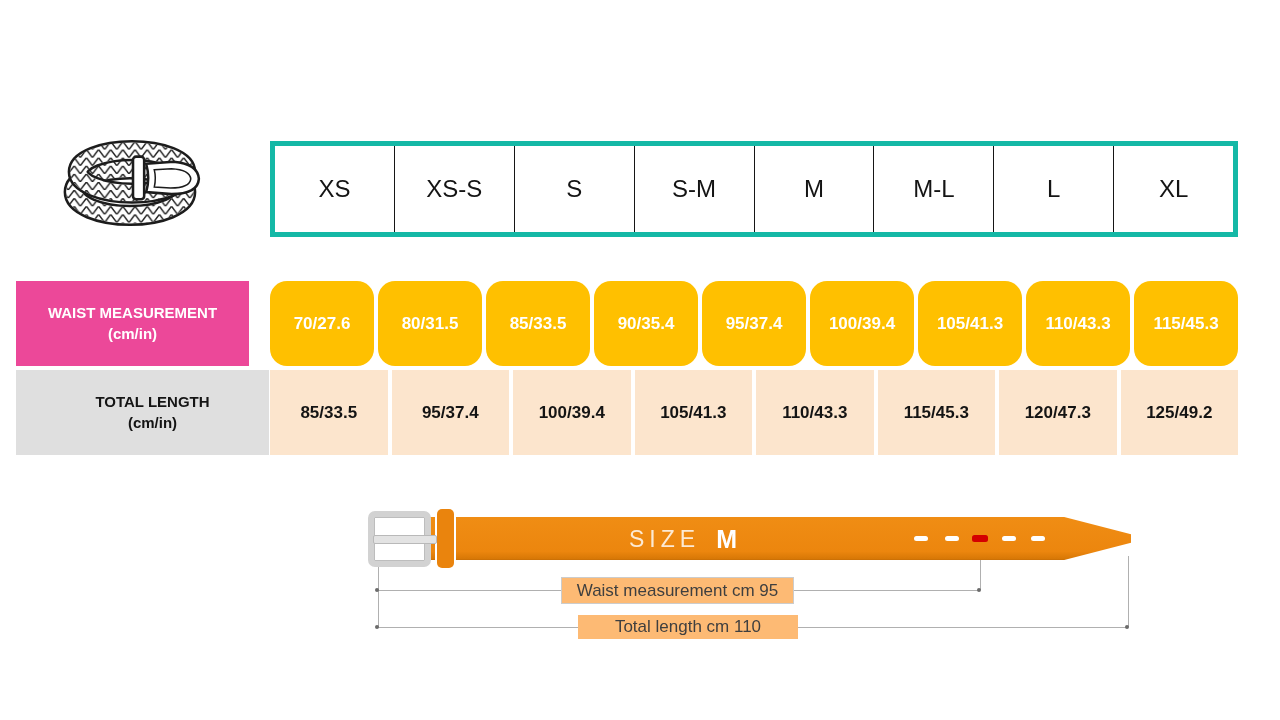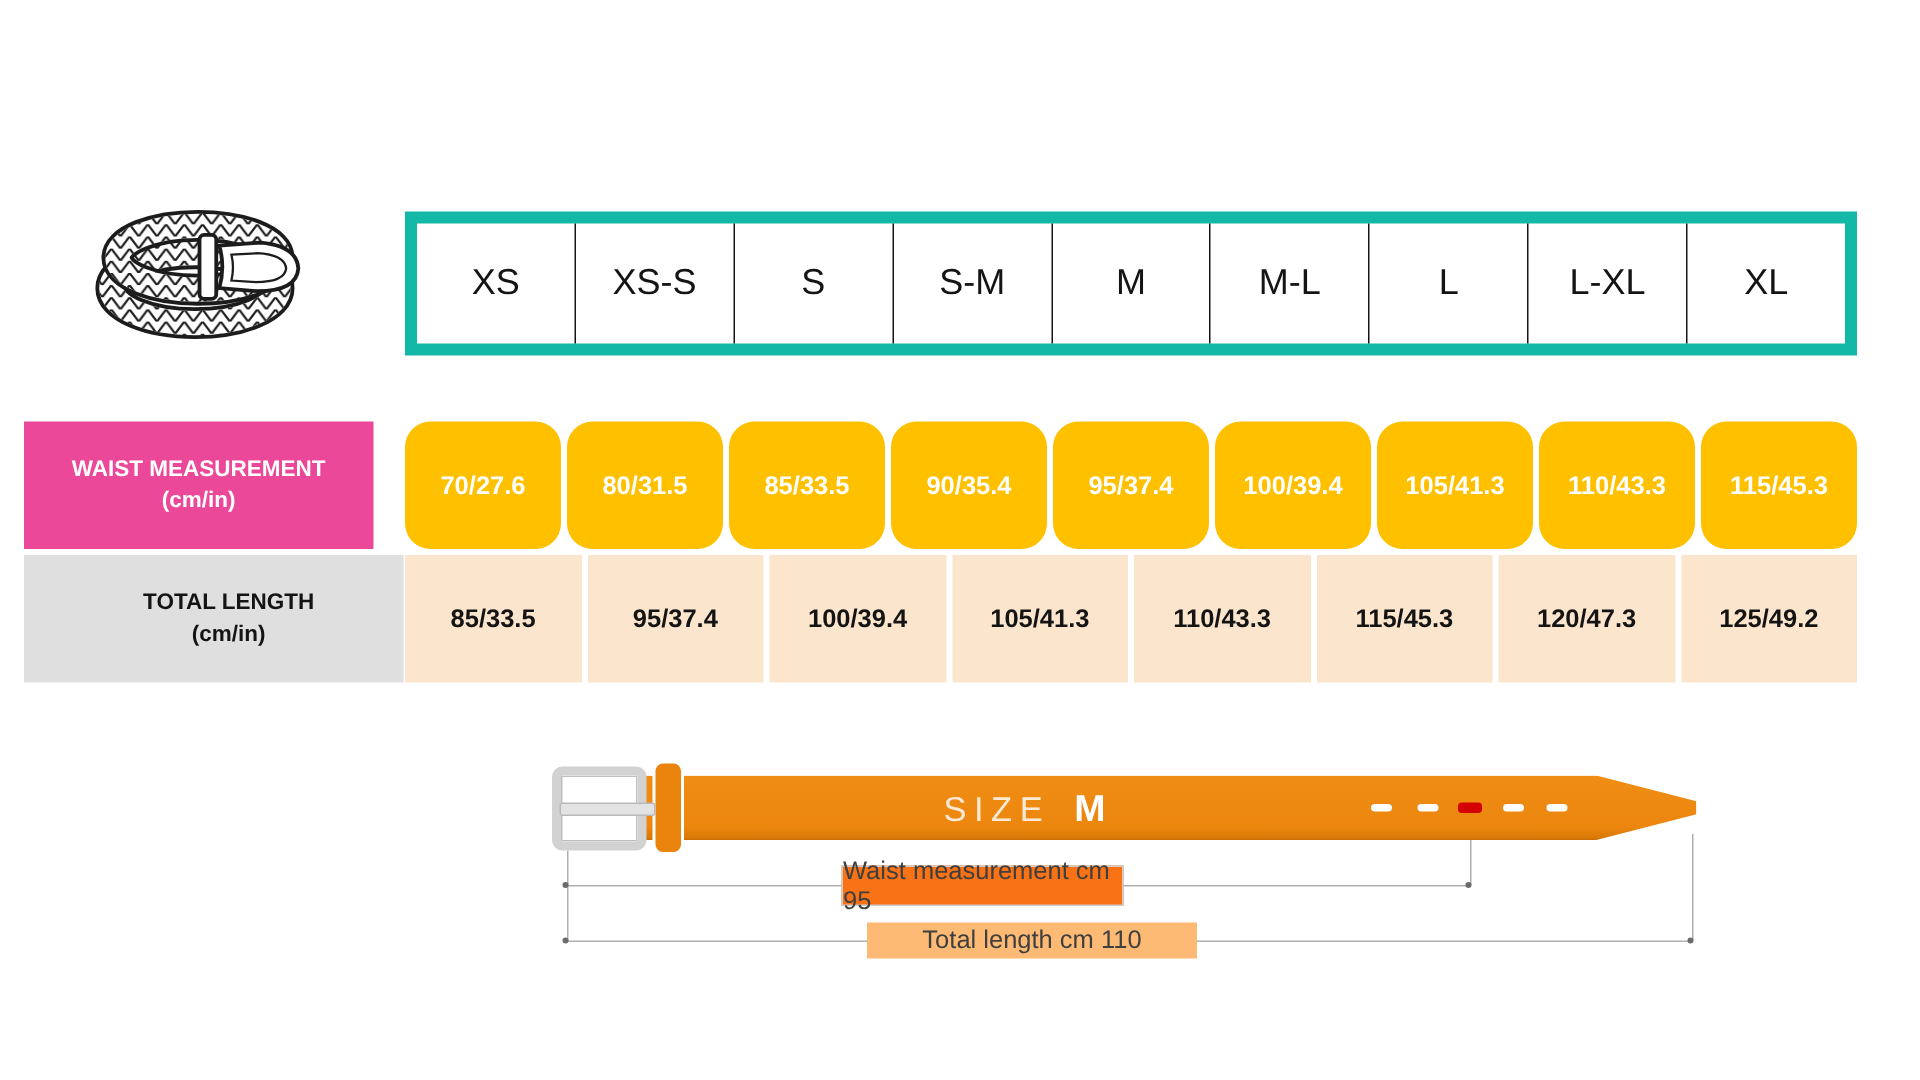"XS" .size-header { border: 8px solid #14b8a6 -> 5px solid #14b8a6 }
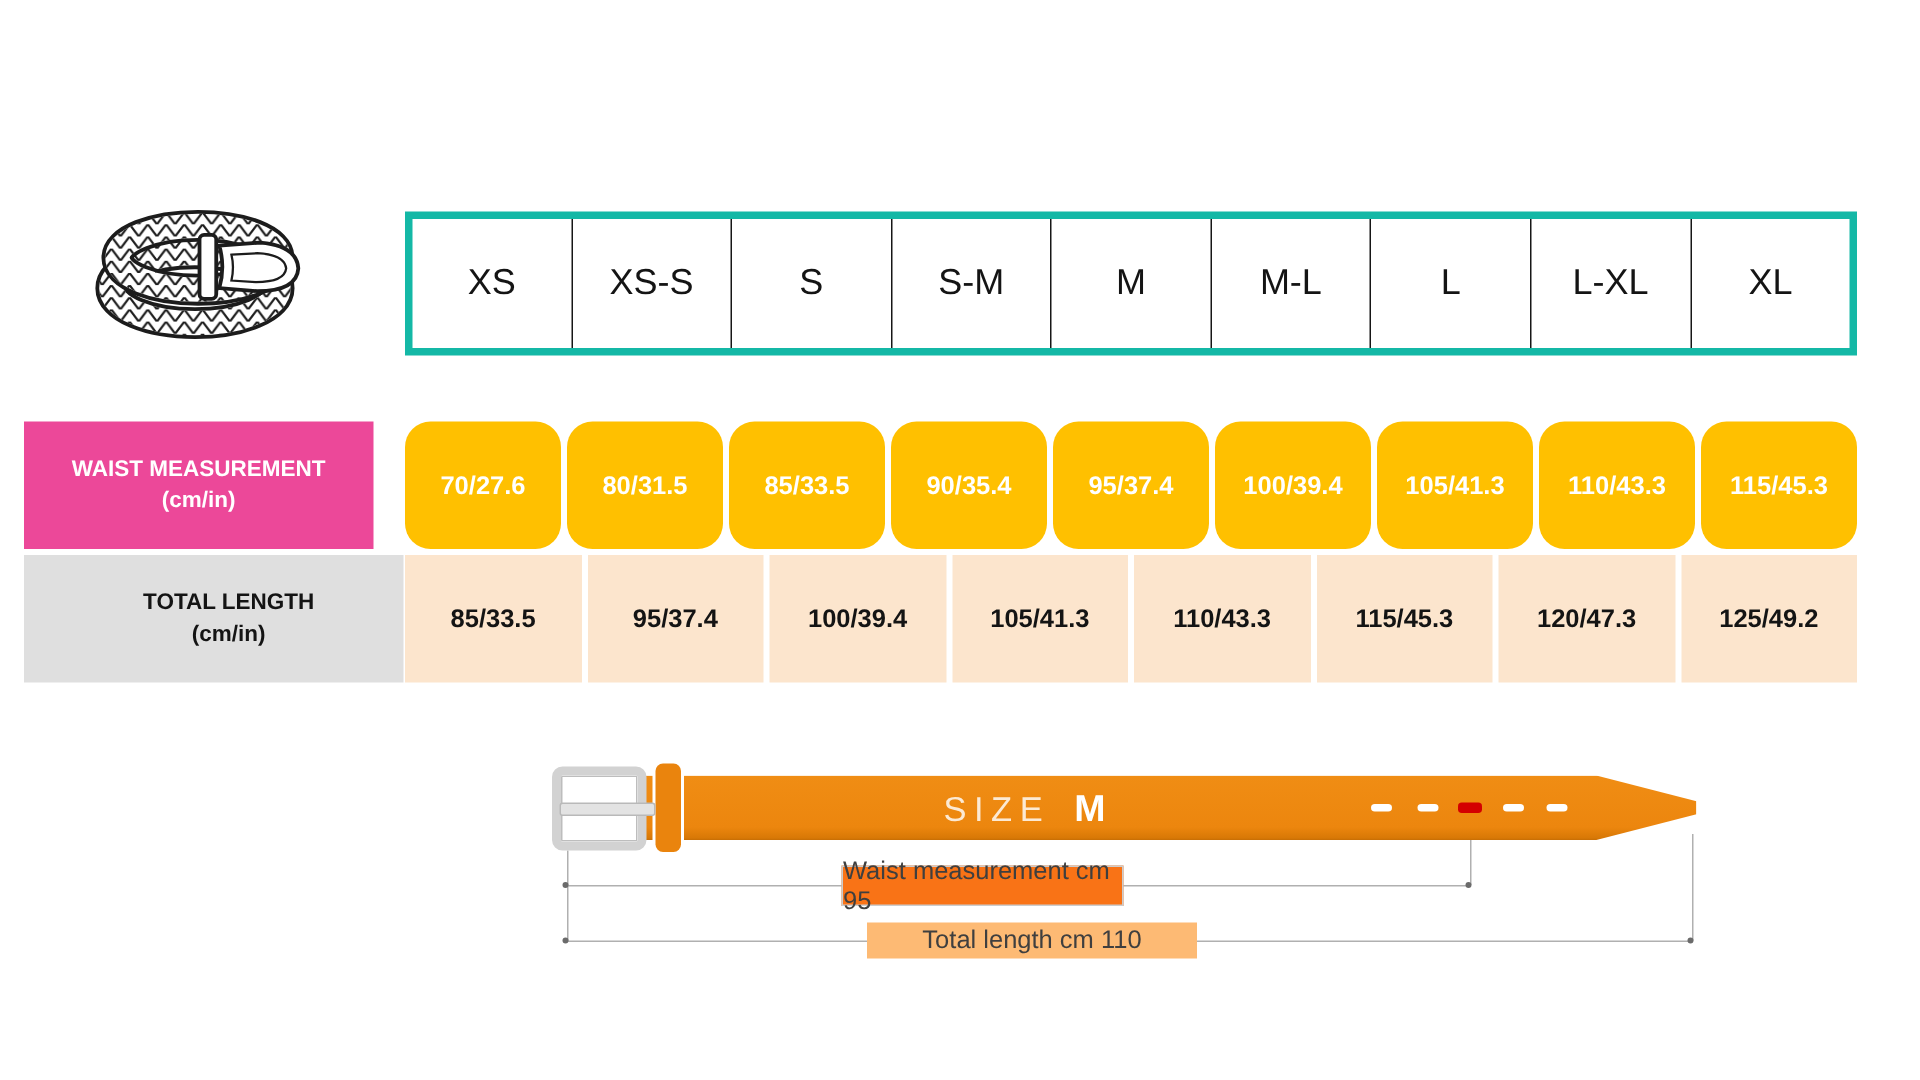"L-XL" div.hcell { html: <div>L-XL</div> -> none }
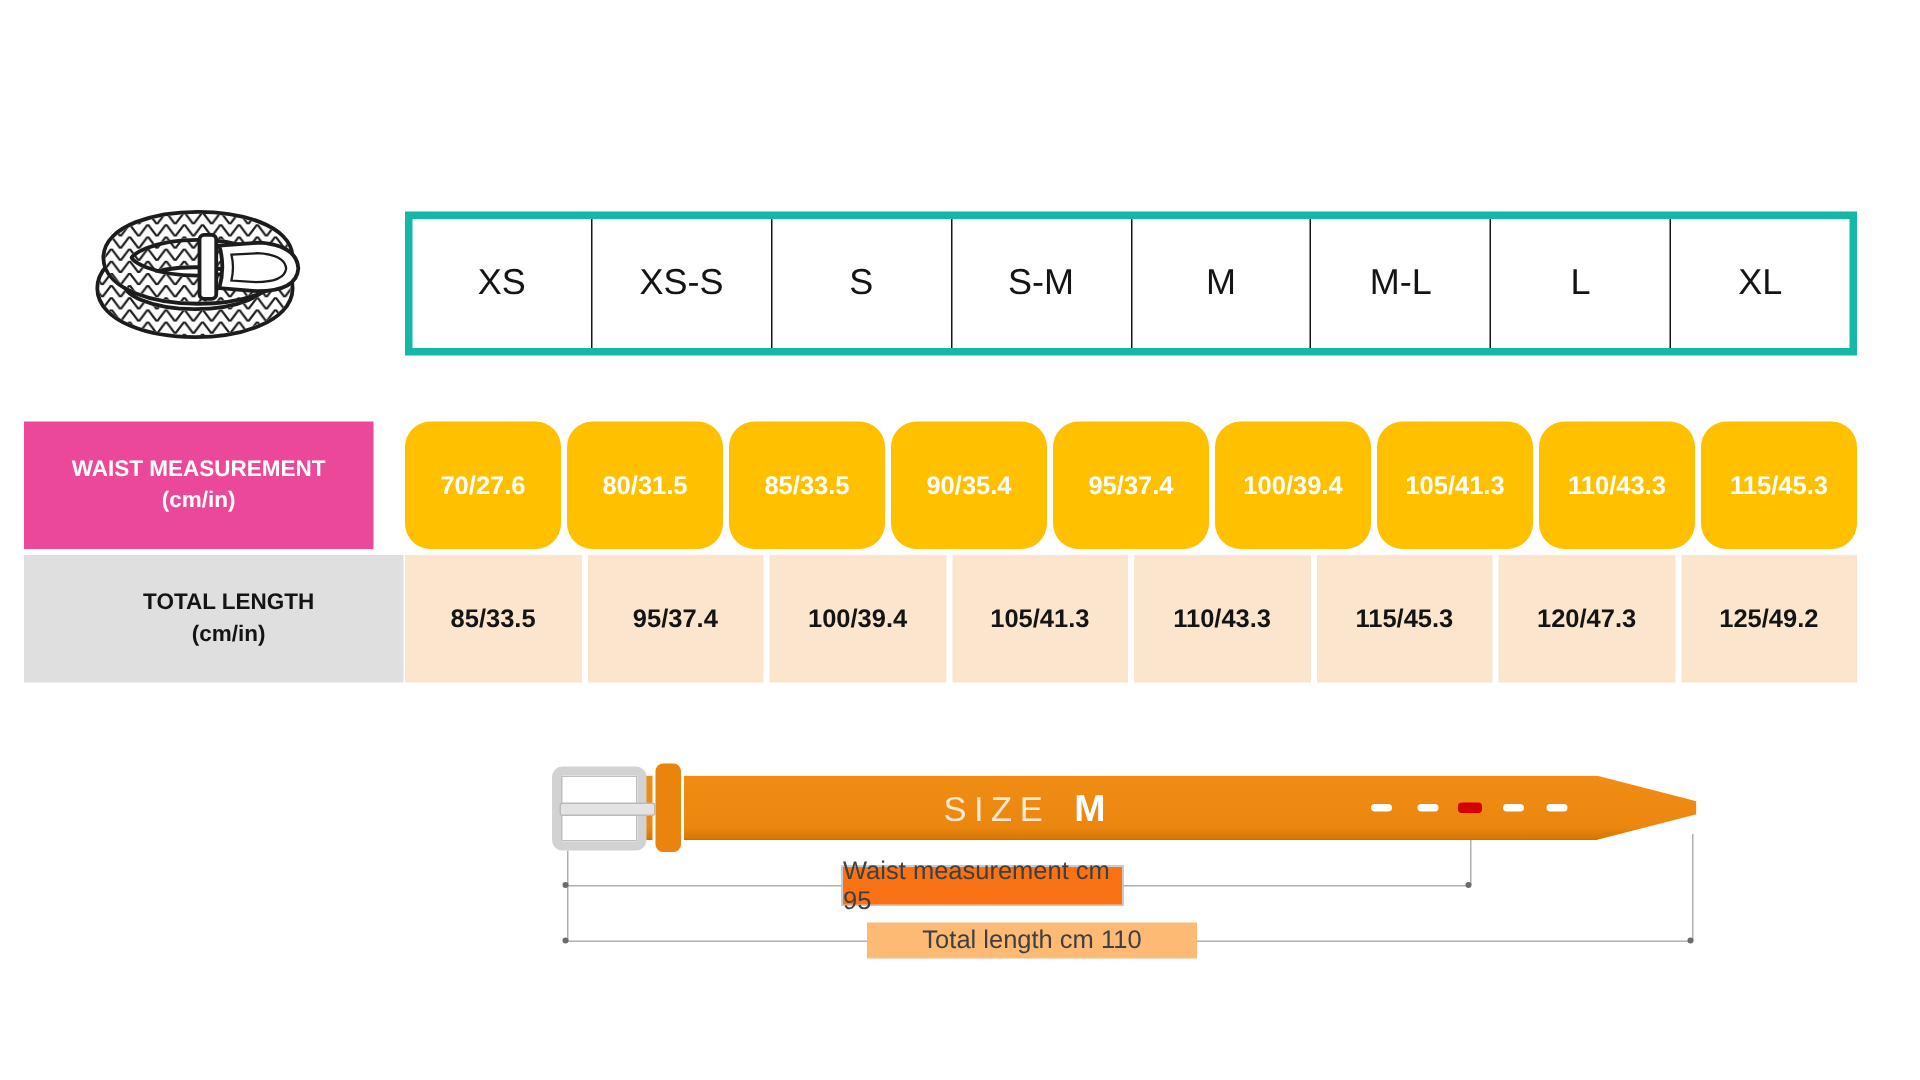"Waist measurement cm 95" .waistbox { background: #f97316 -> #fdba74; width: 188px -> 233px }
